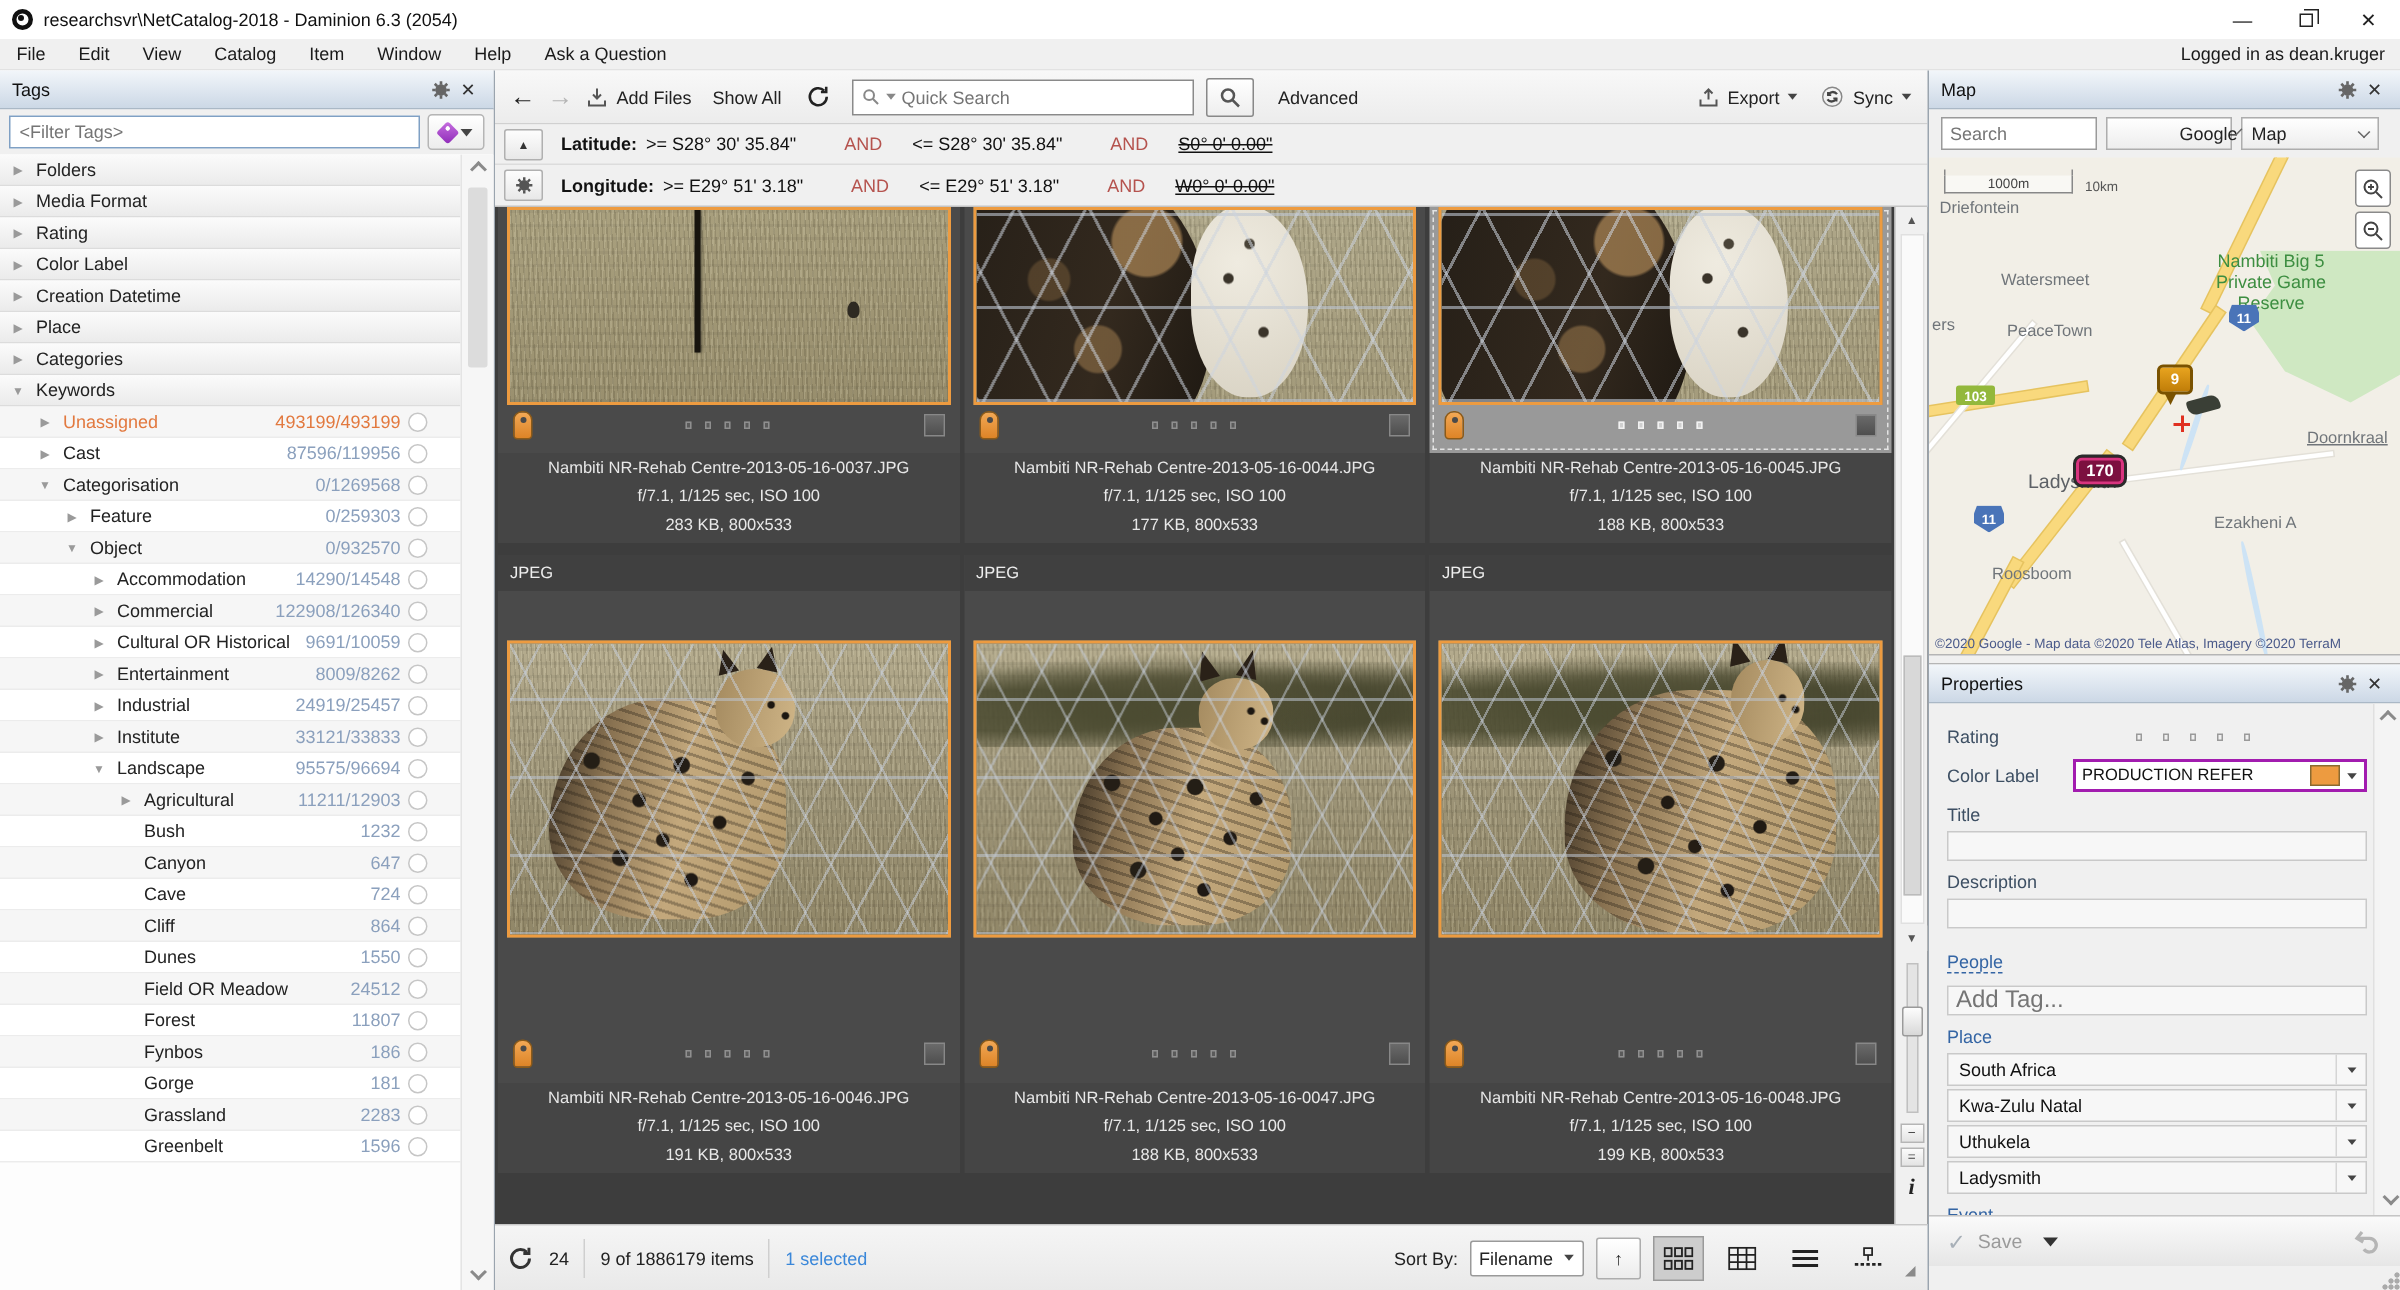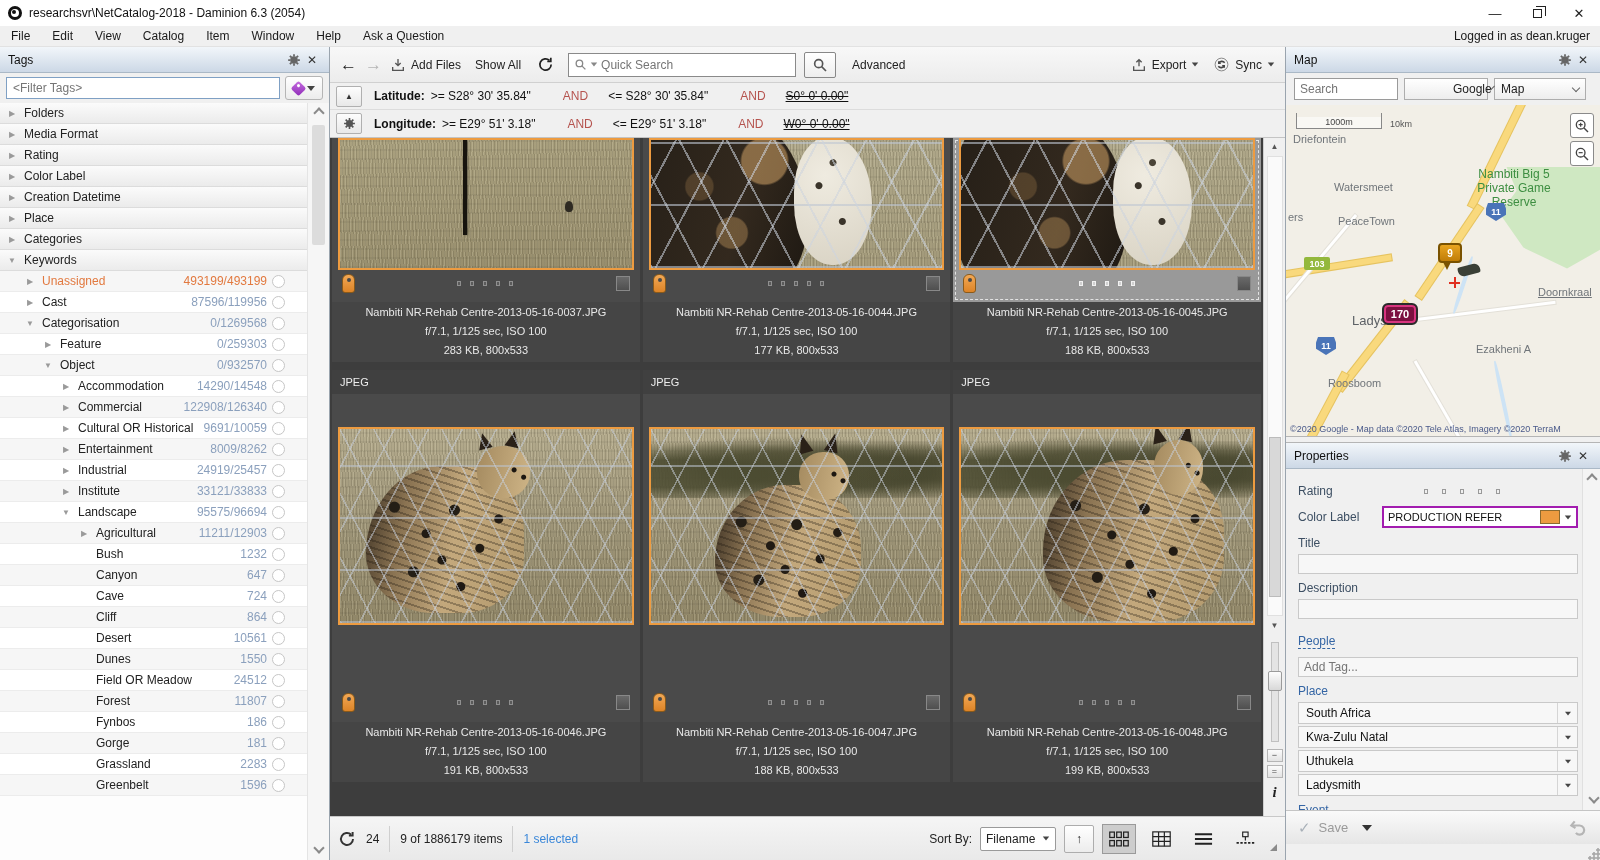"Desert" div.tree-row { html: <div> <span>Desert</span> <span>10561</span> <span></span> </div> -> none }
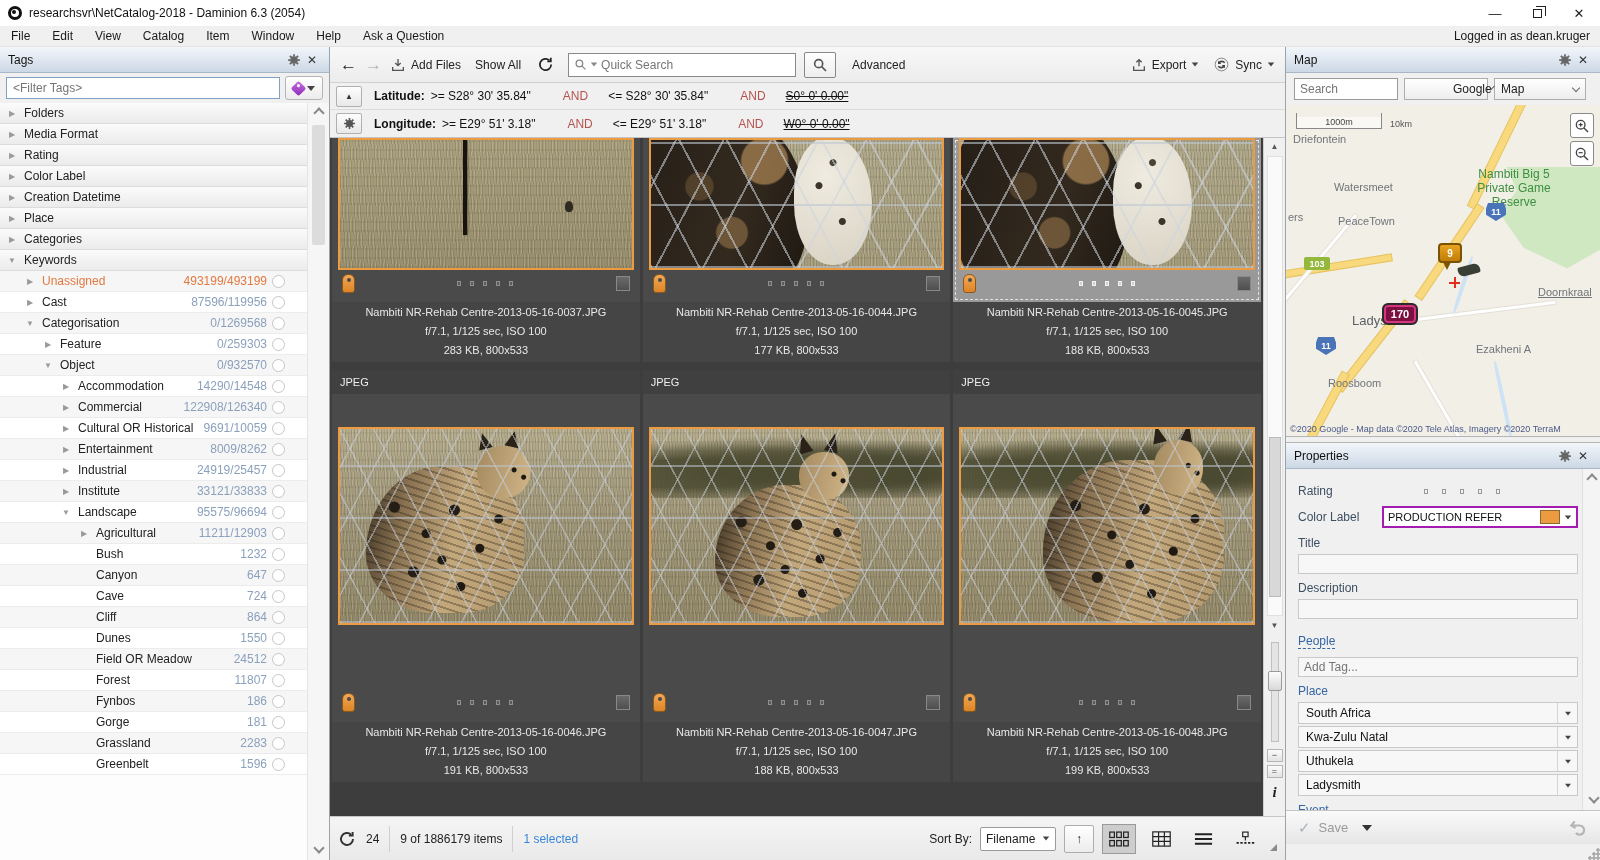"Add Tag..." .pinput { font-size: 12px -> 16px }
